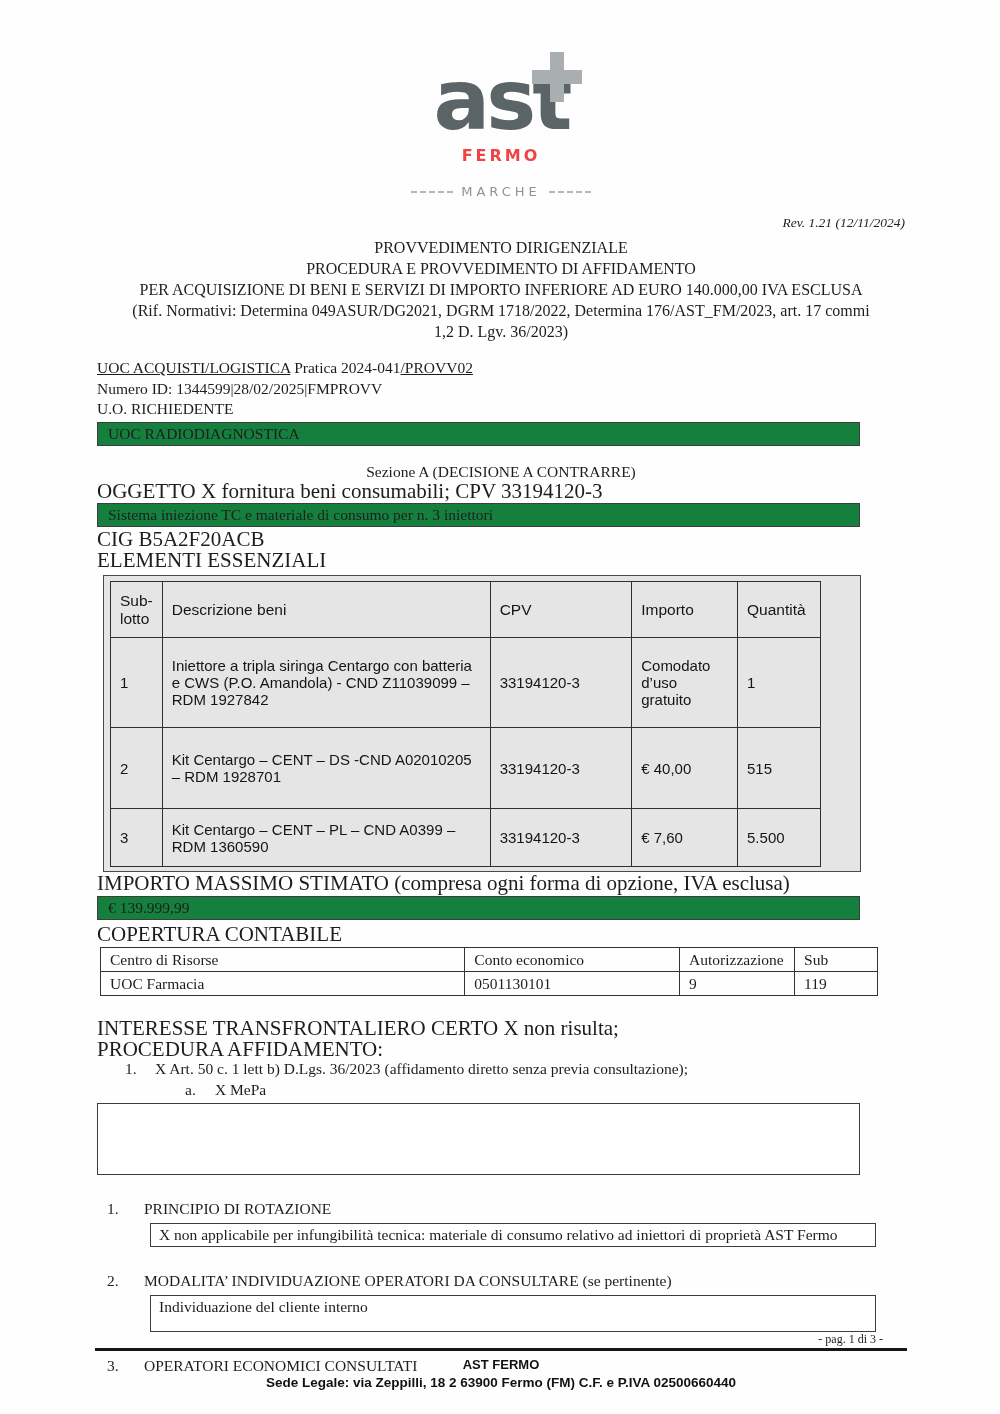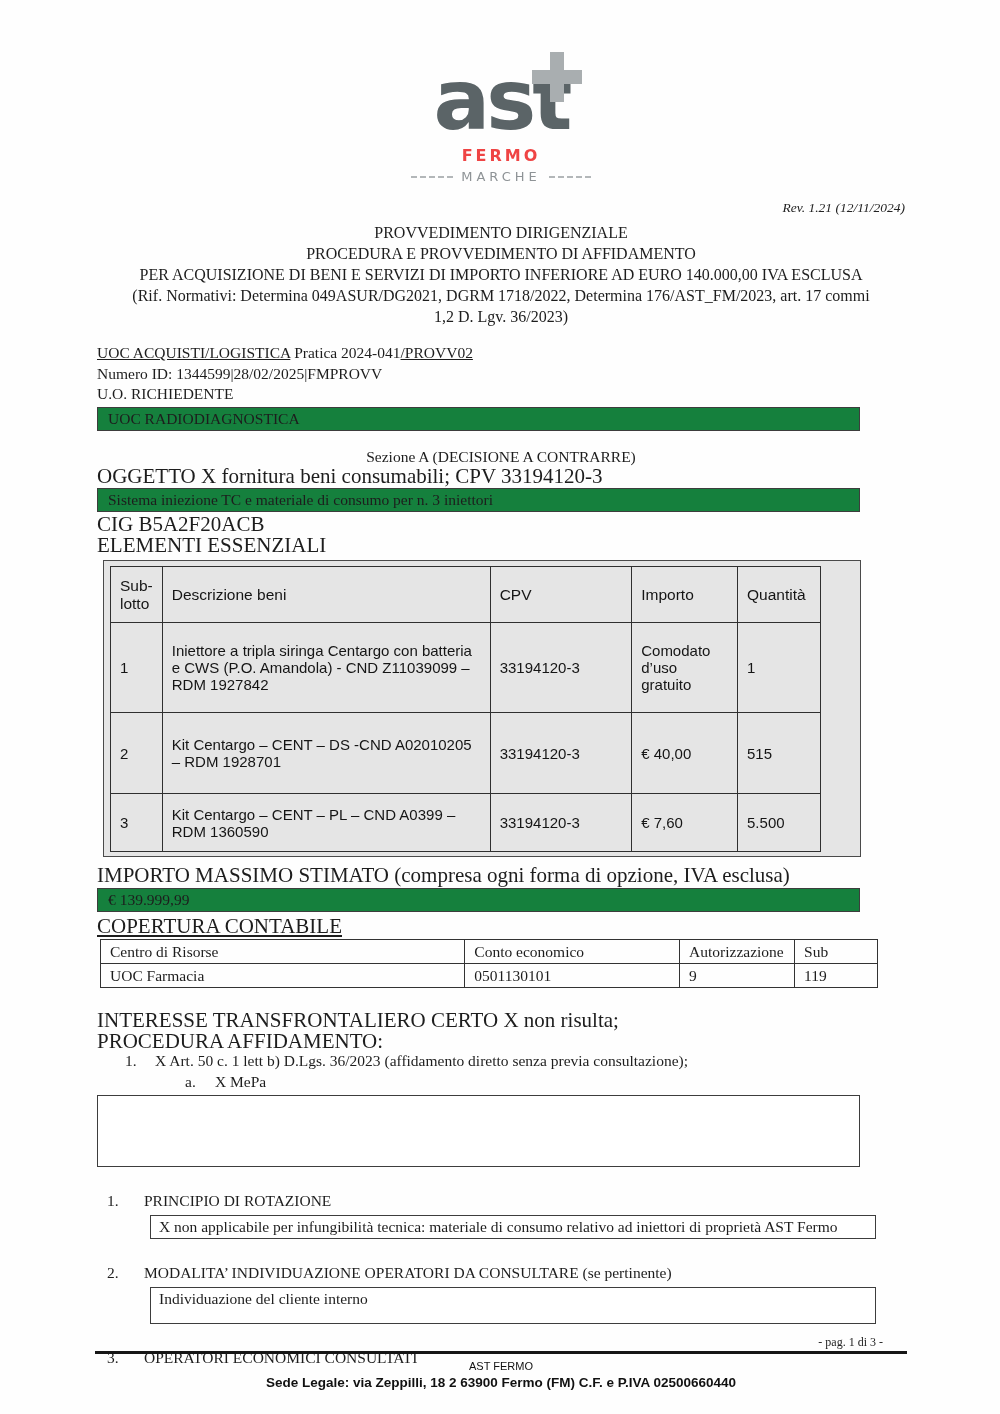"MARCHE" .logo-marche { margin-top: 4px -> 19px }
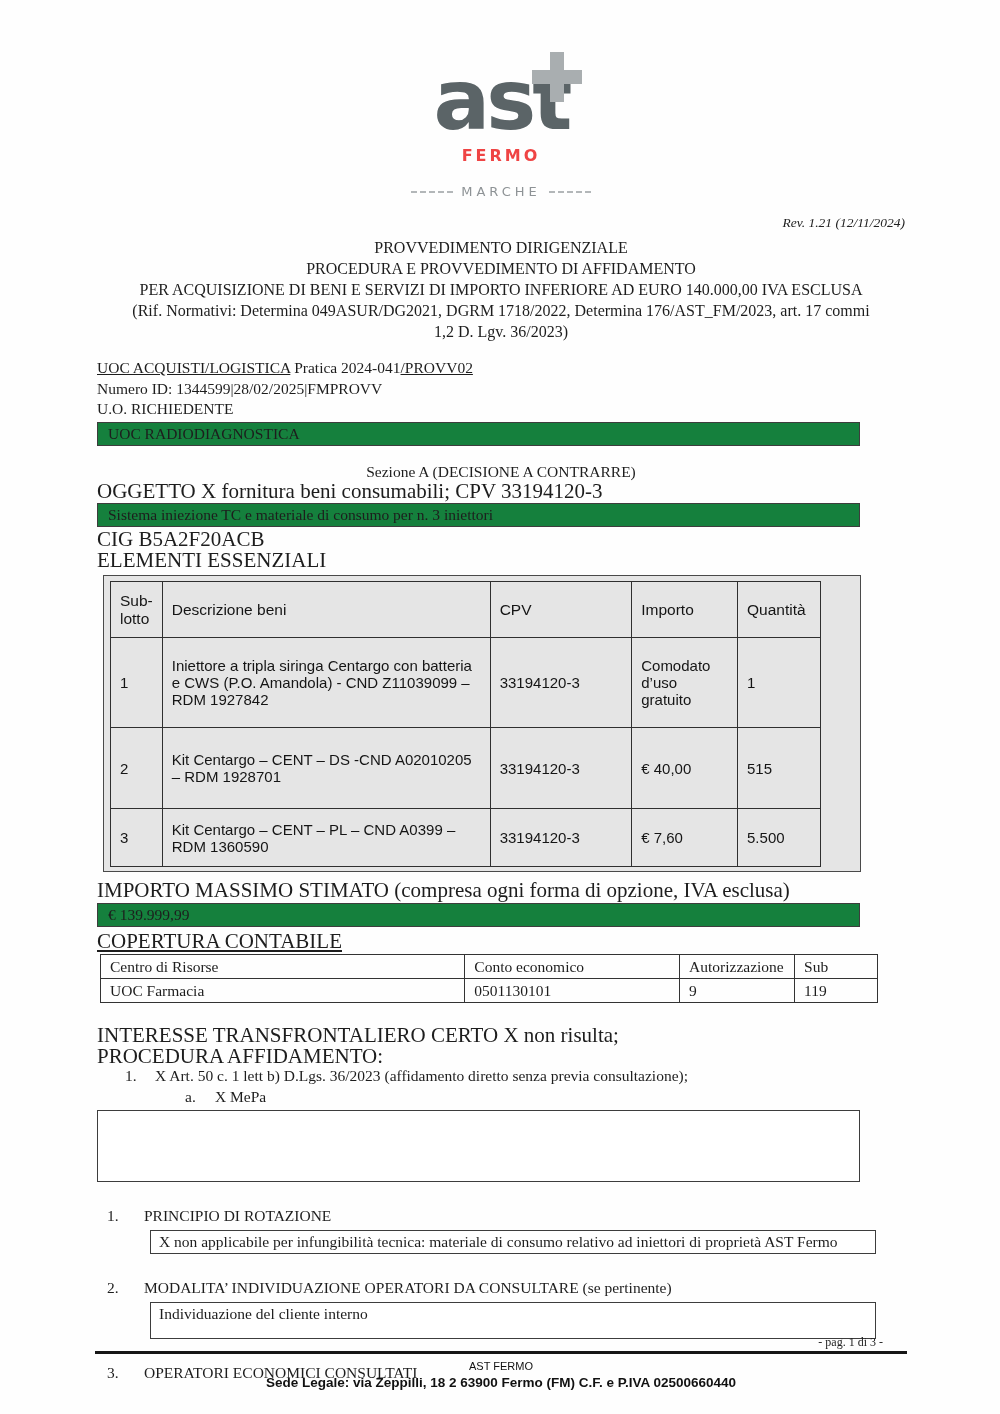"IMPORTO MASSIMO STIMATO (compresa ogni" div.bodyline { margin-top: 8px -> 1px }
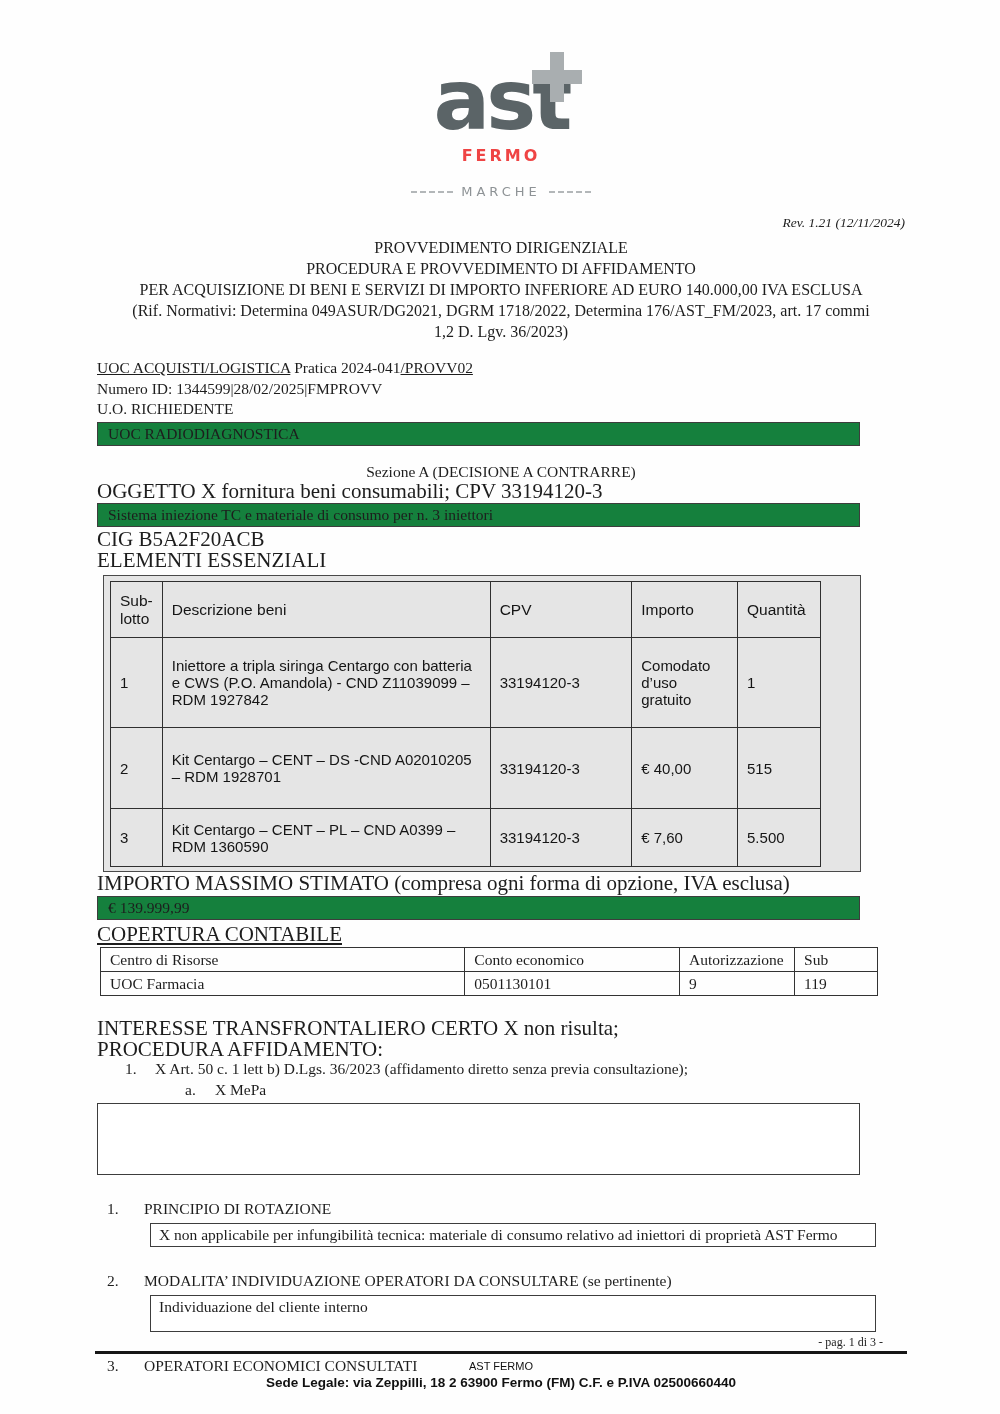"COPERTURA CONTABILE" div.bodyline { text-decoration: underline -> none }
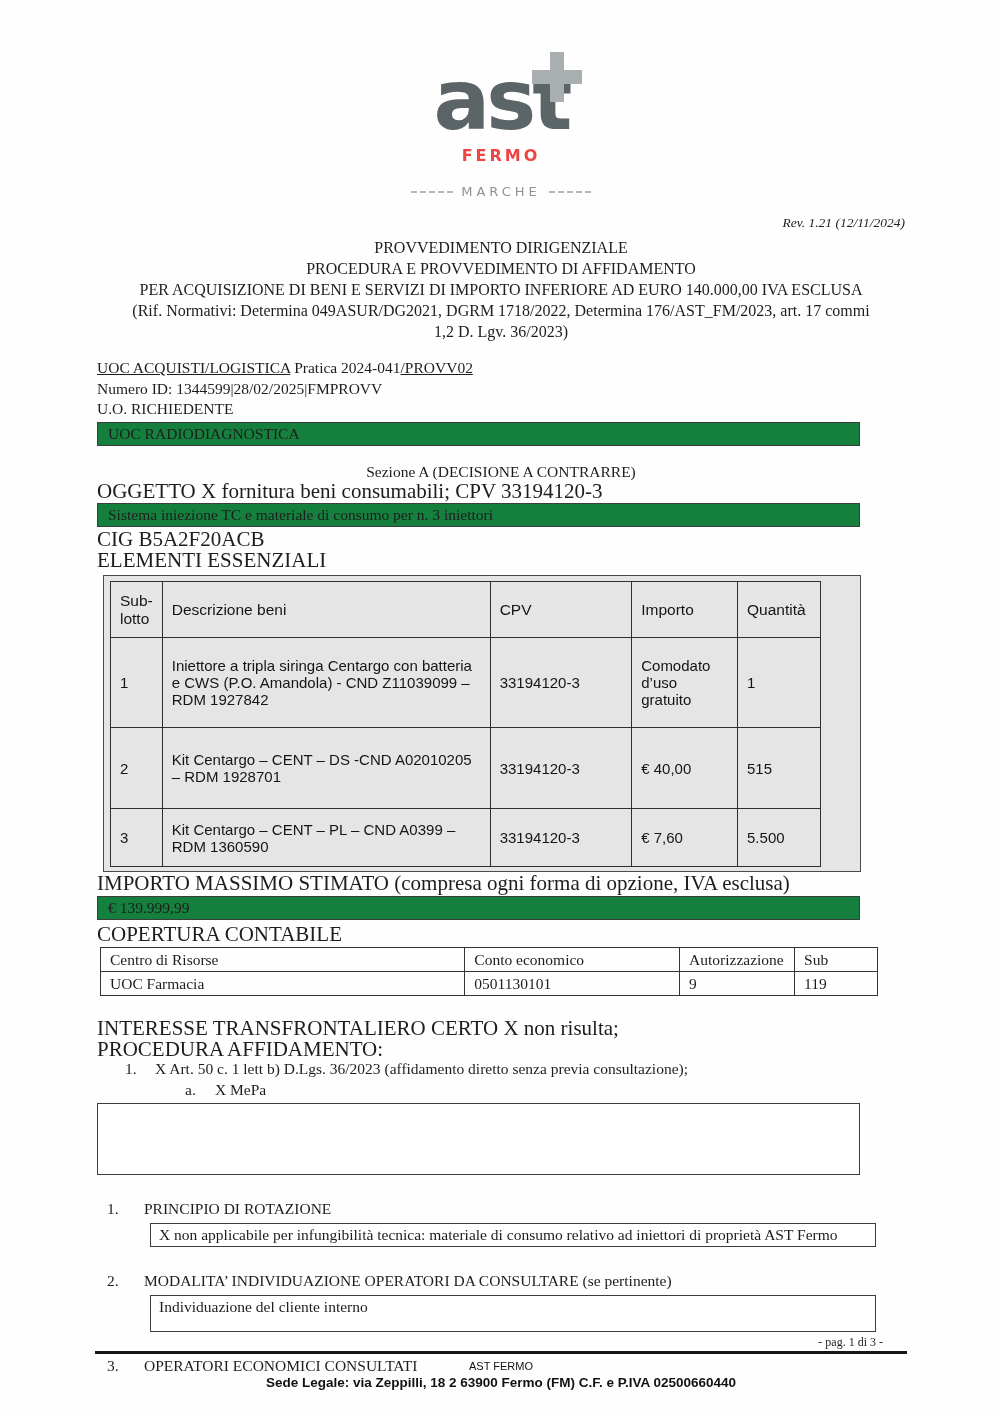"AST FERMO" .footer-org { font-size: 11px -> 13px; font-weight: 400 -> 700 }
